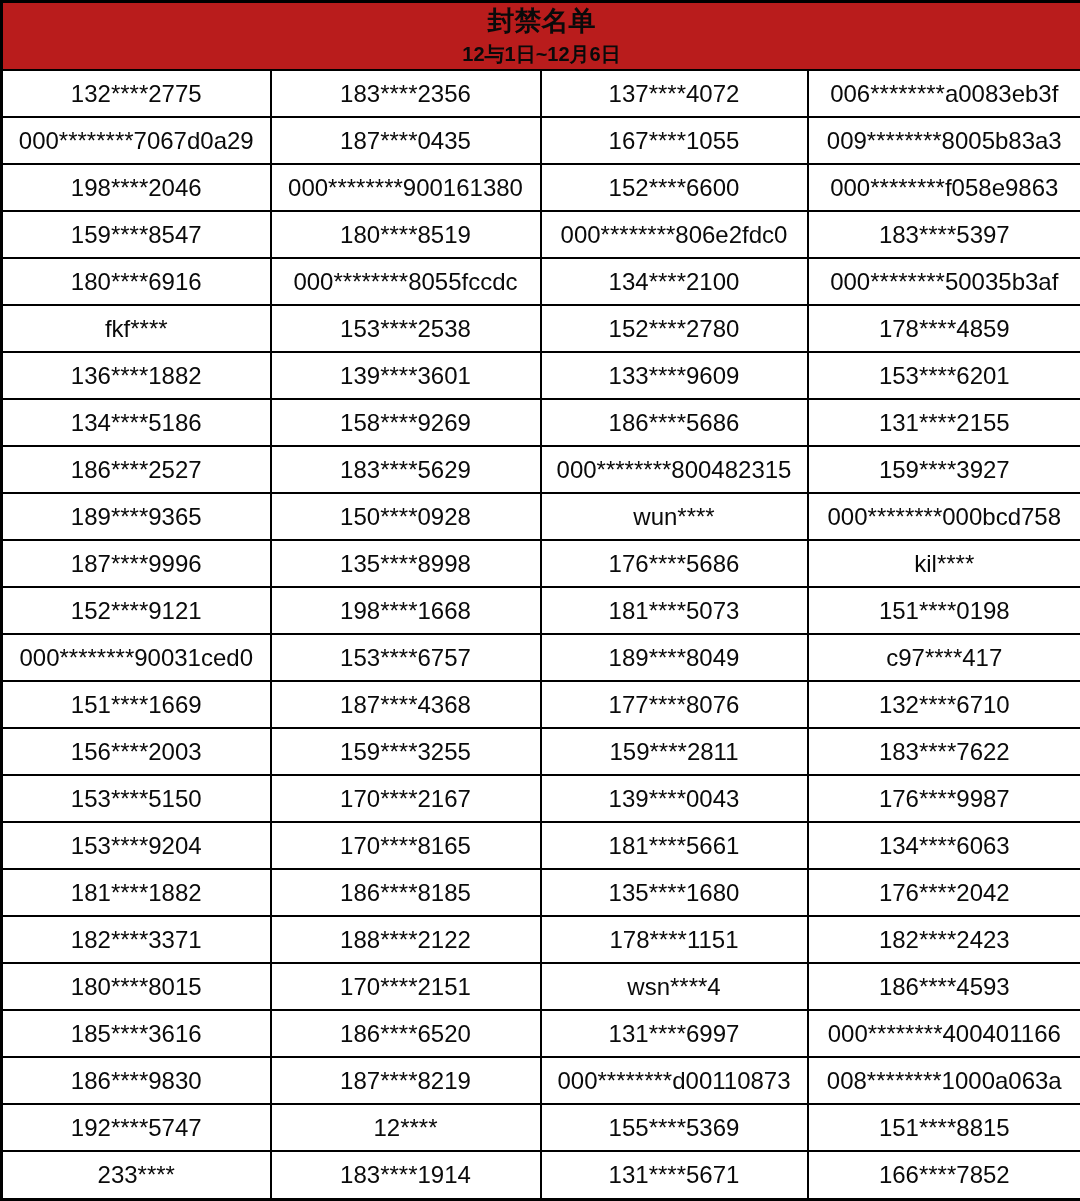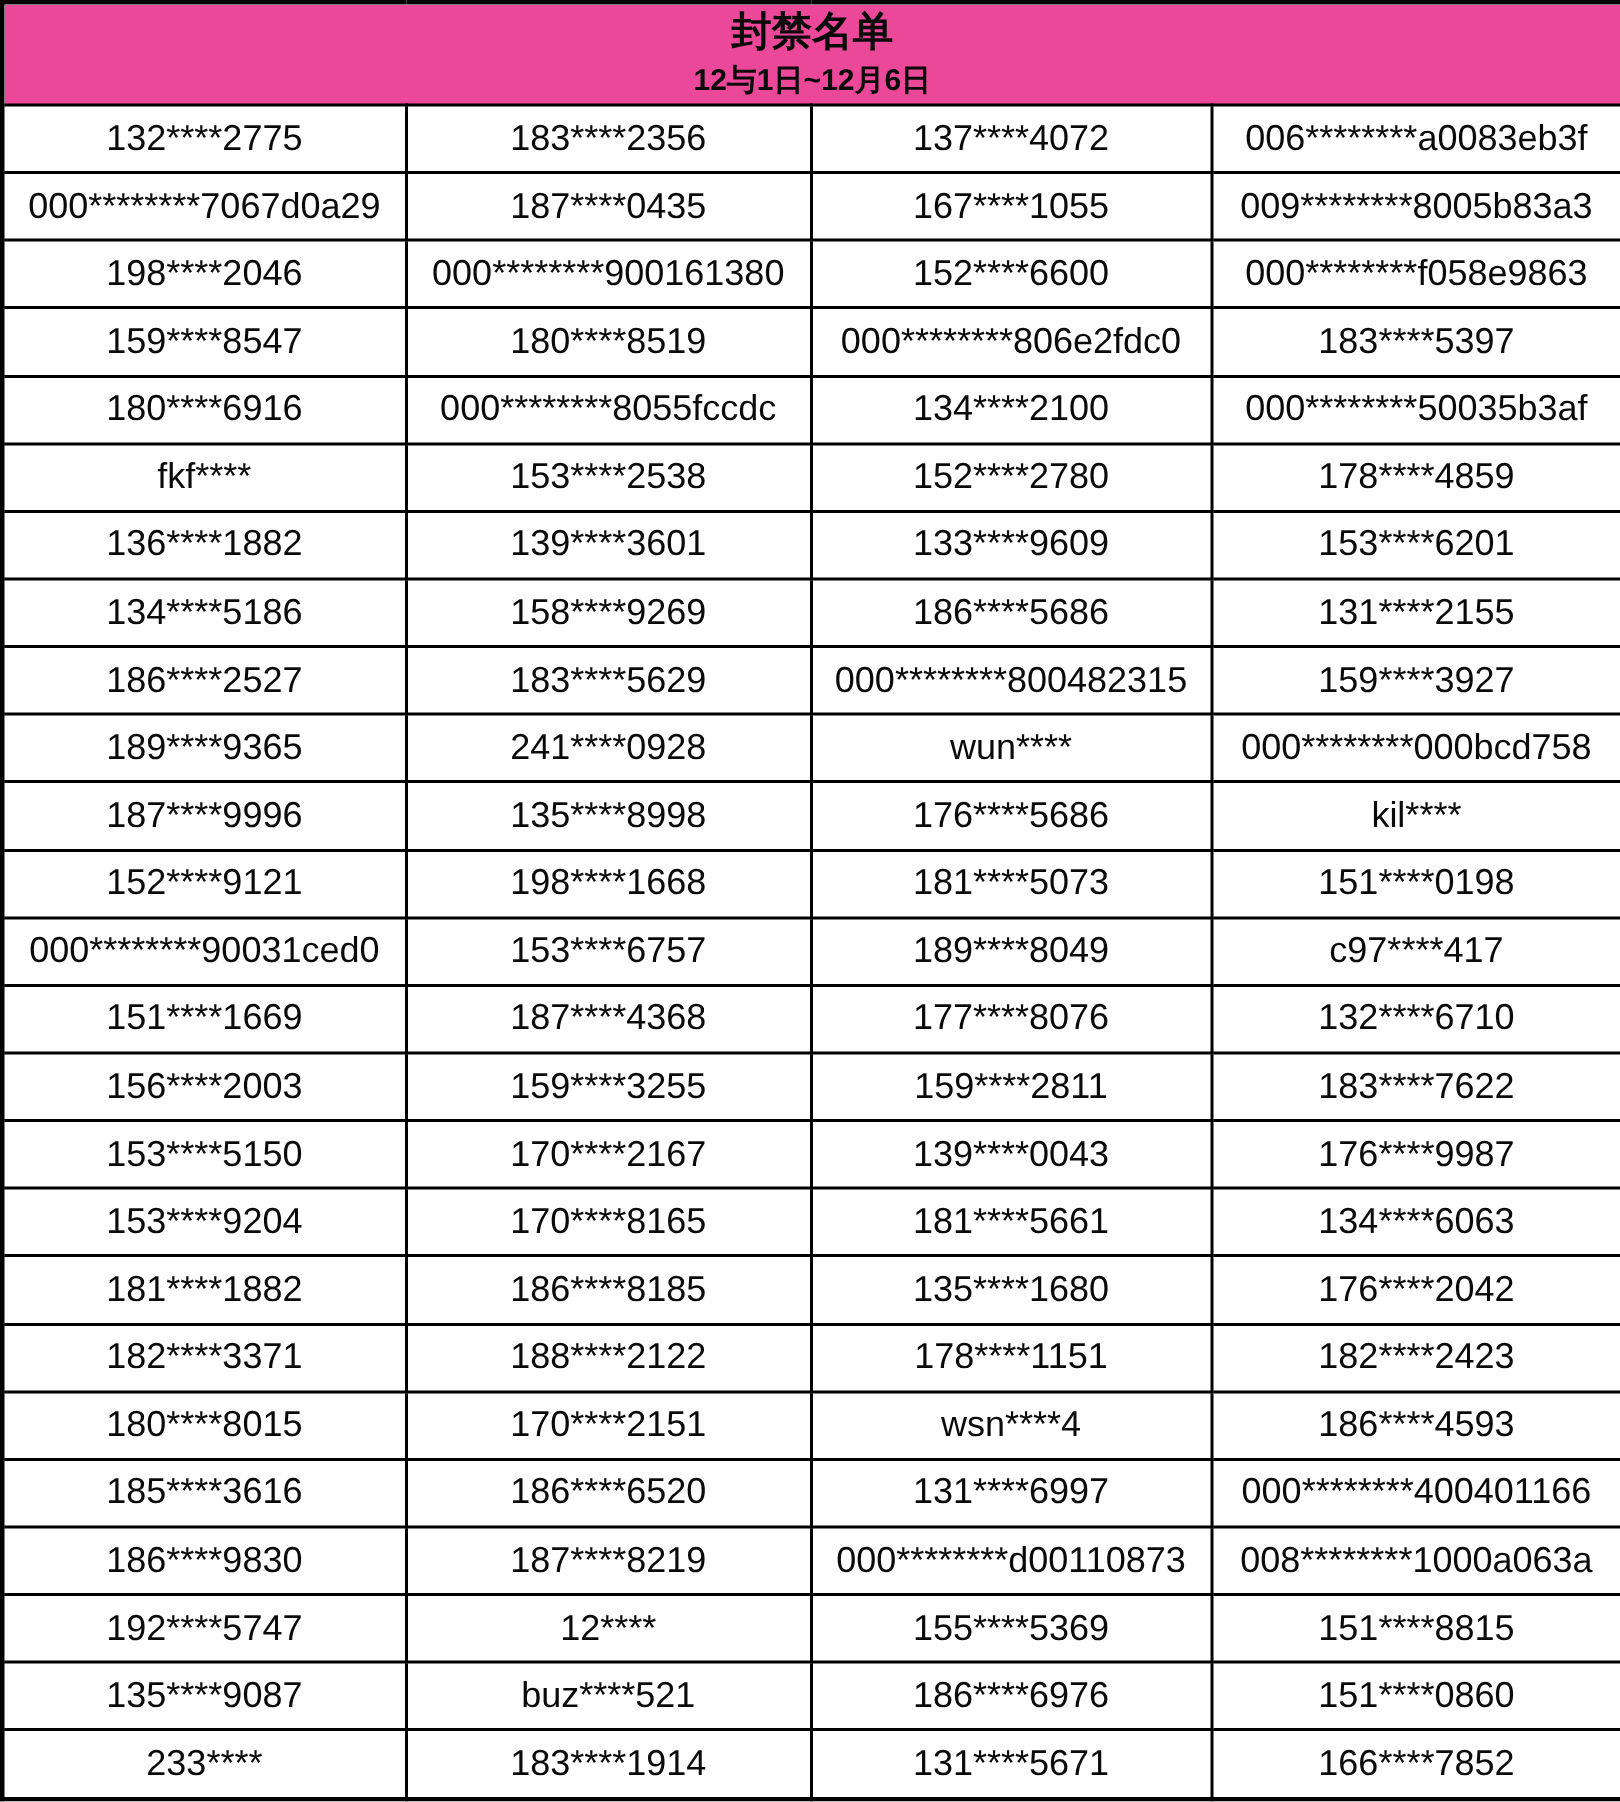"封禁名单" .ban-table thead th { background: #ec4899 -> #b91c1c }
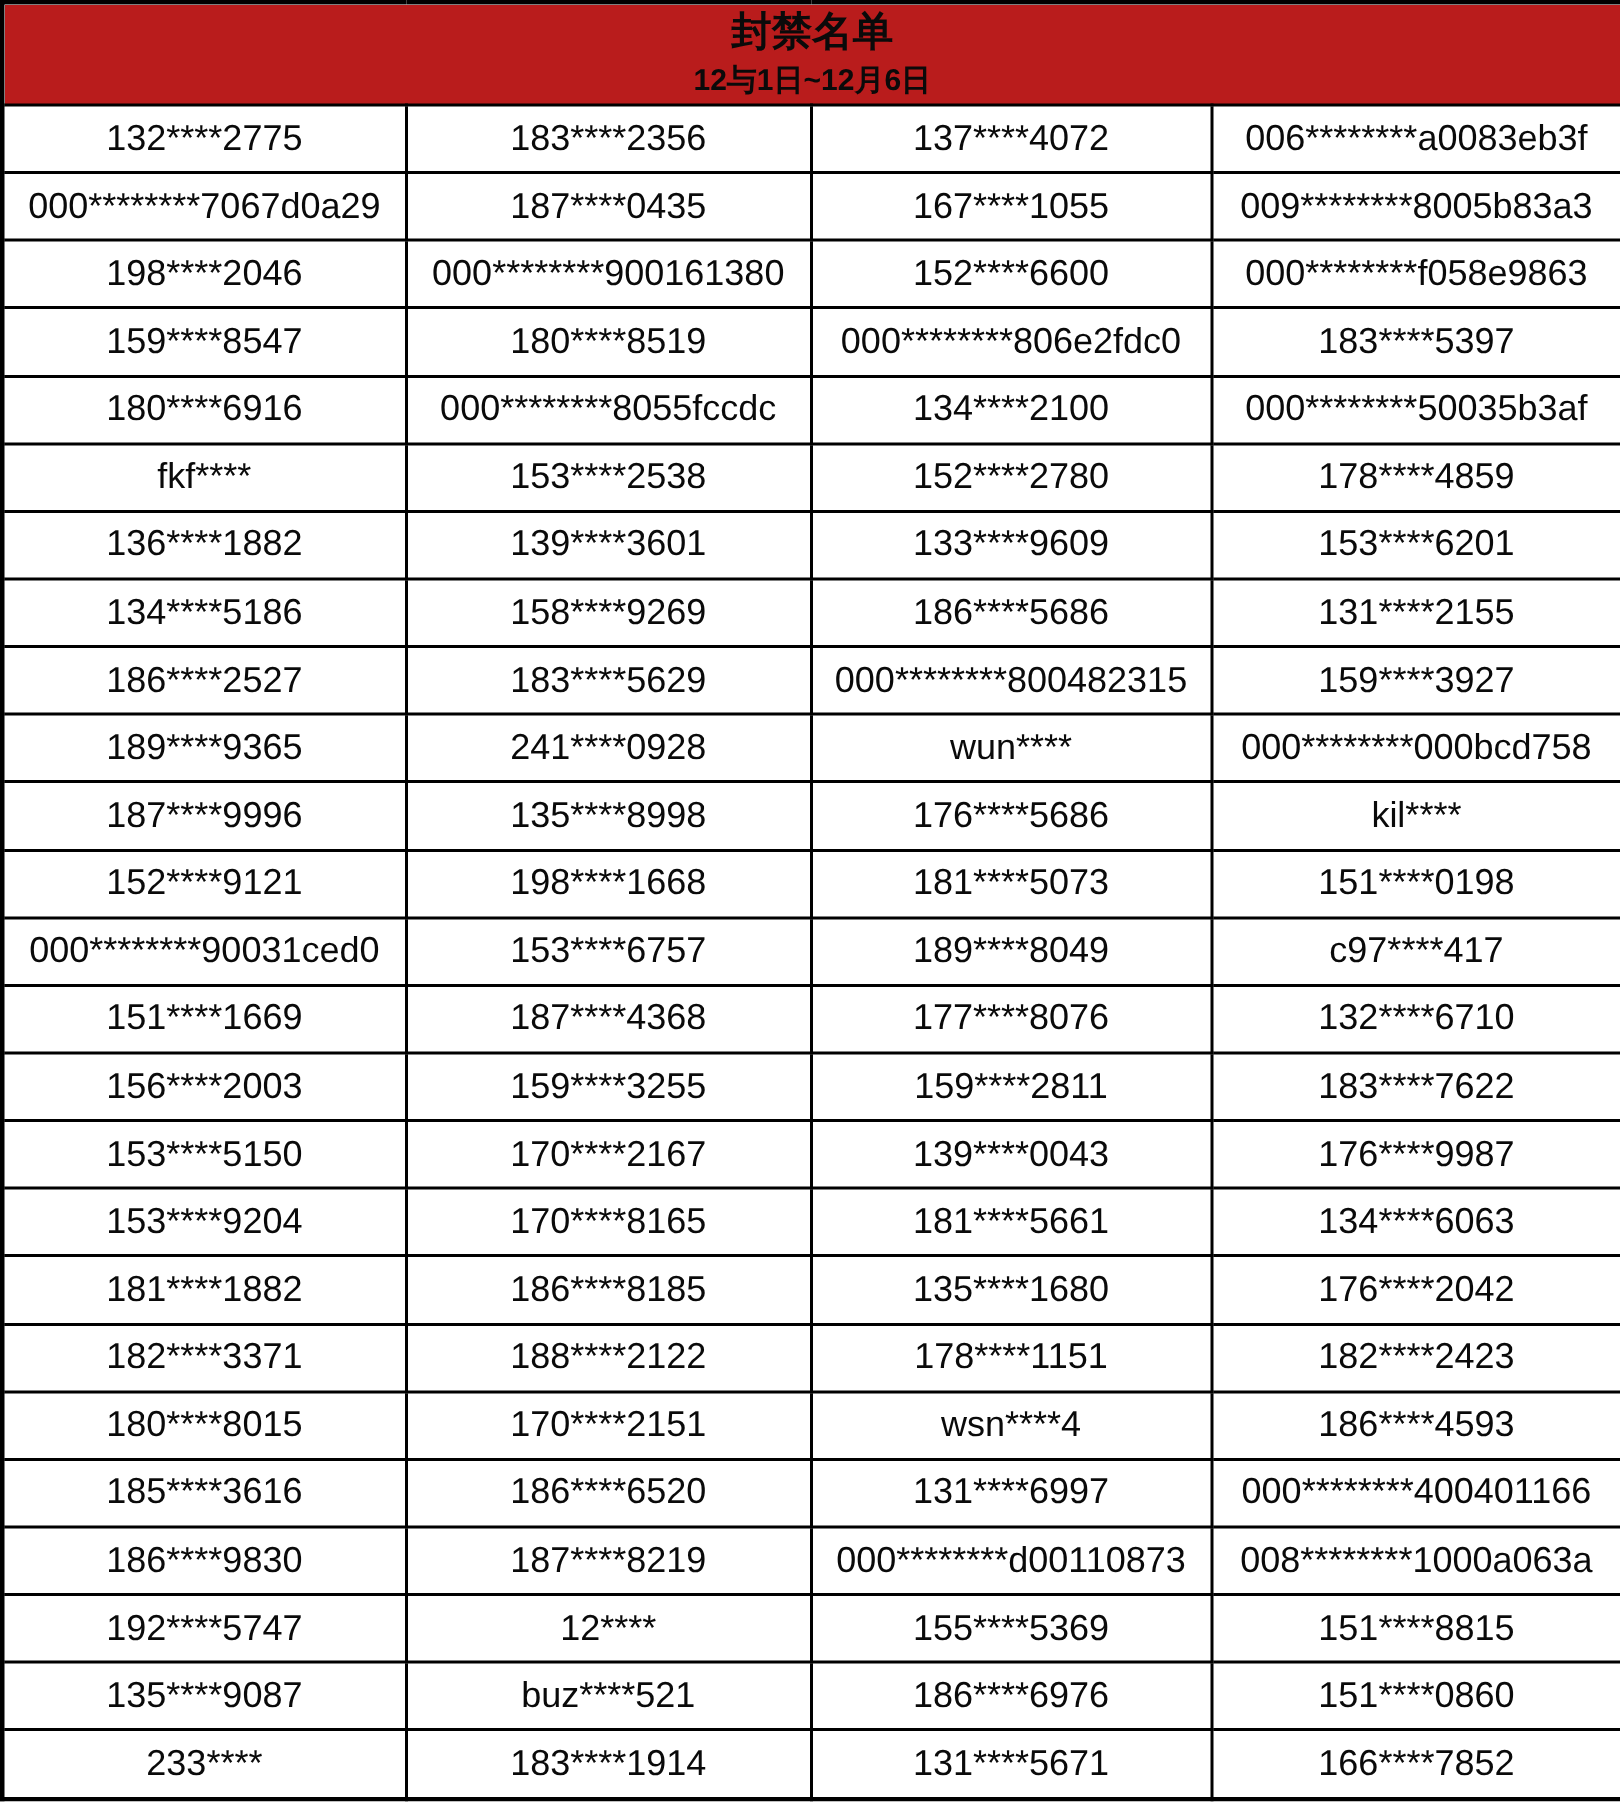"241****0928" td { text: 241 -> 150 }
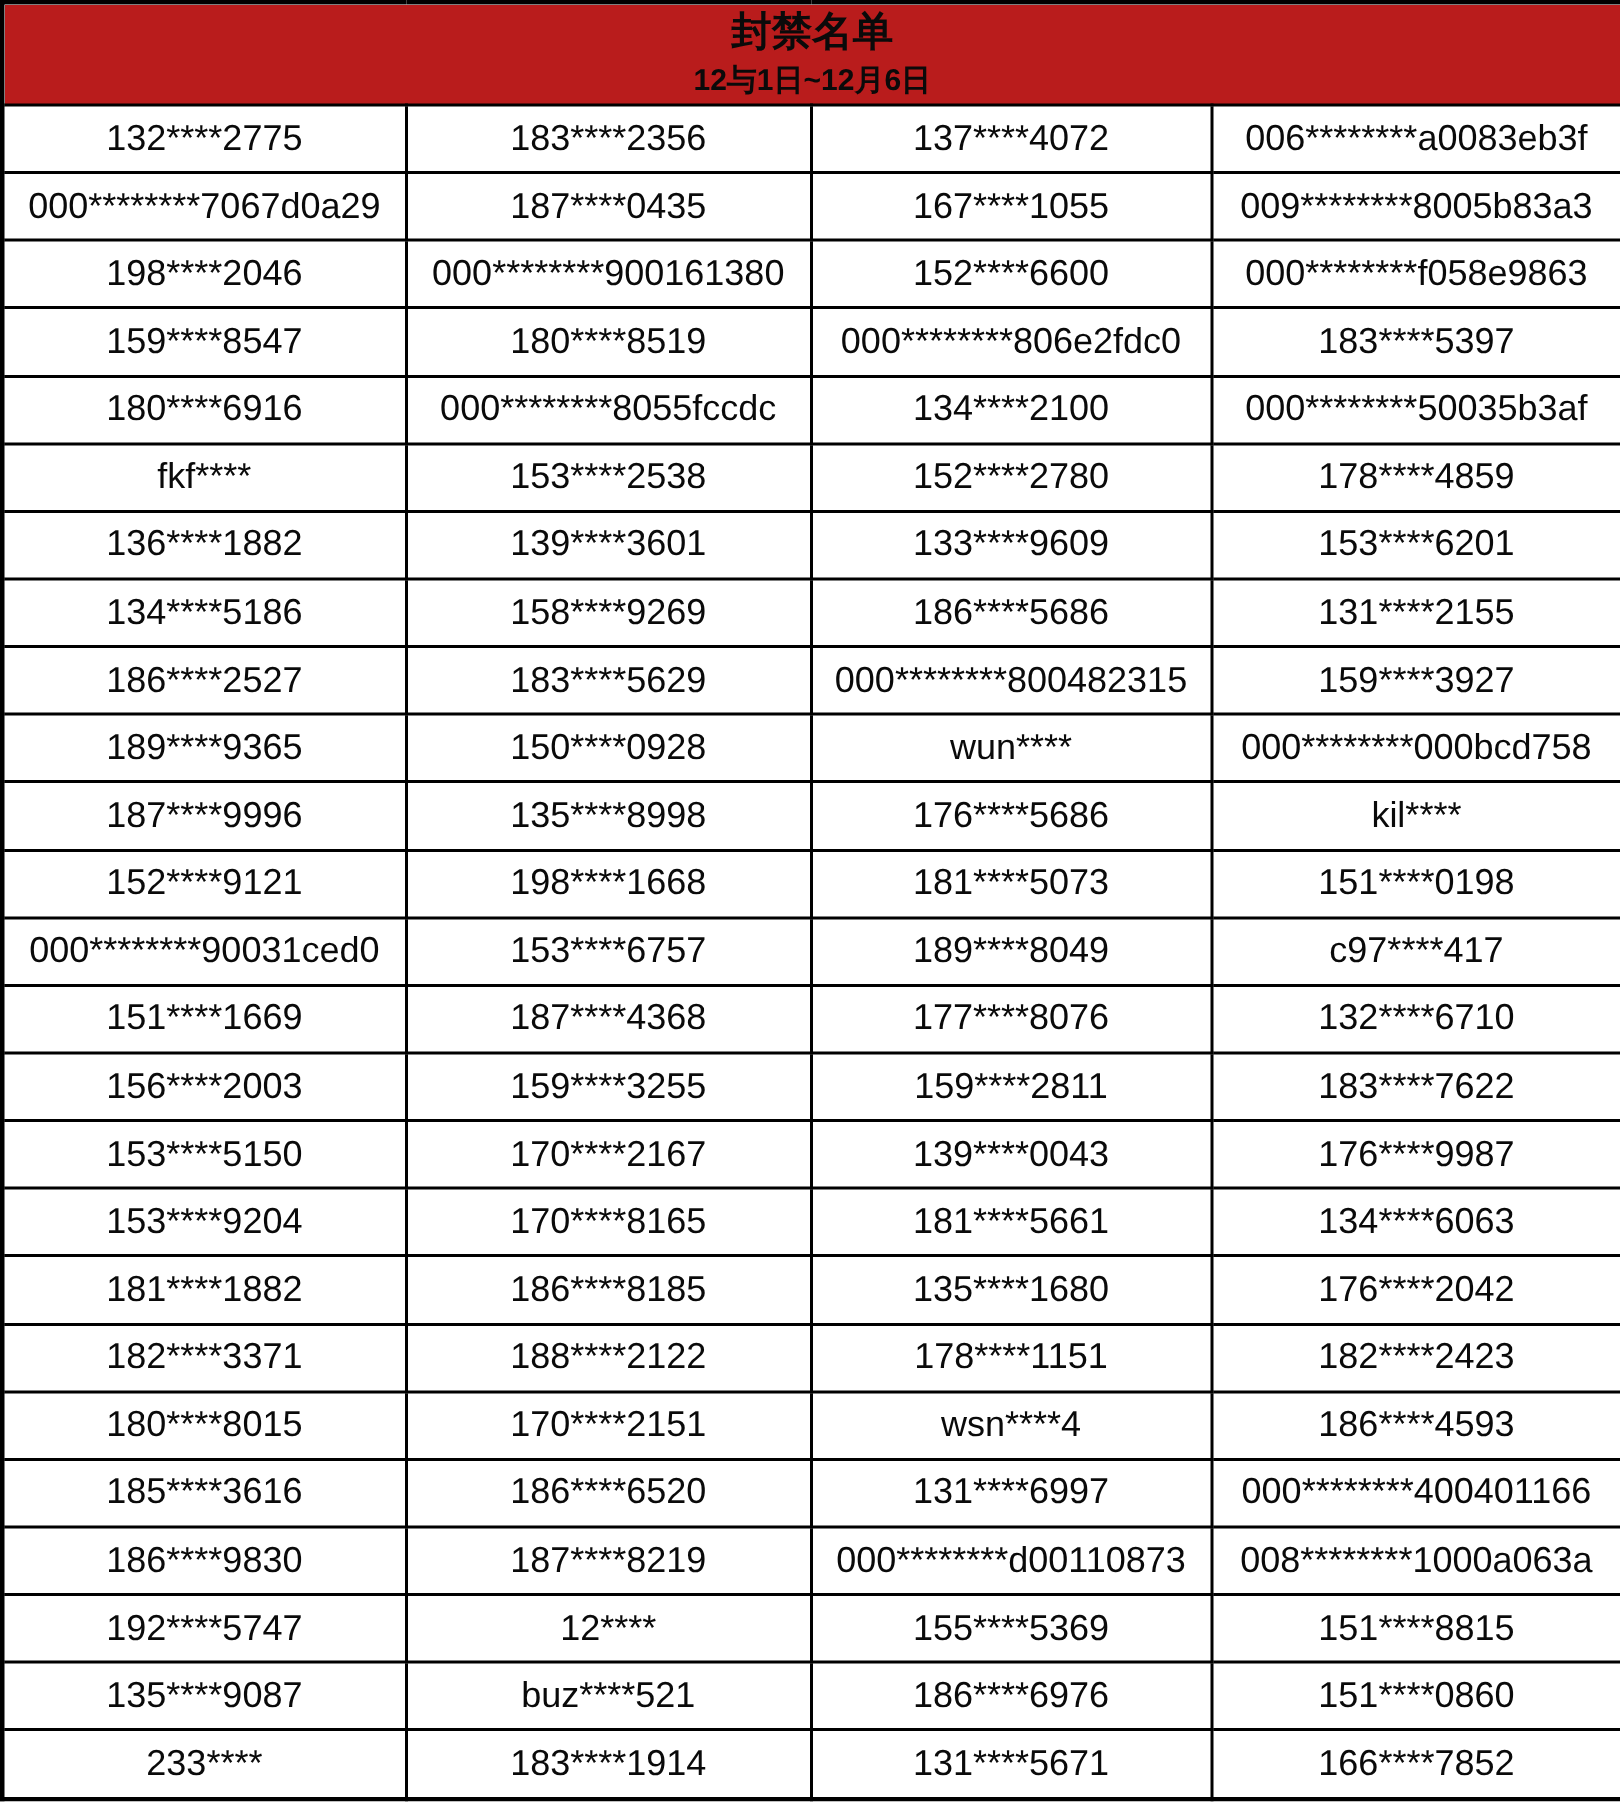"135****9087" tr { html: <tr> <td>135****9087</td> <td>buz****521</td> <td>186****6976</td> <td>151****0860</td> </tr> -> none }
